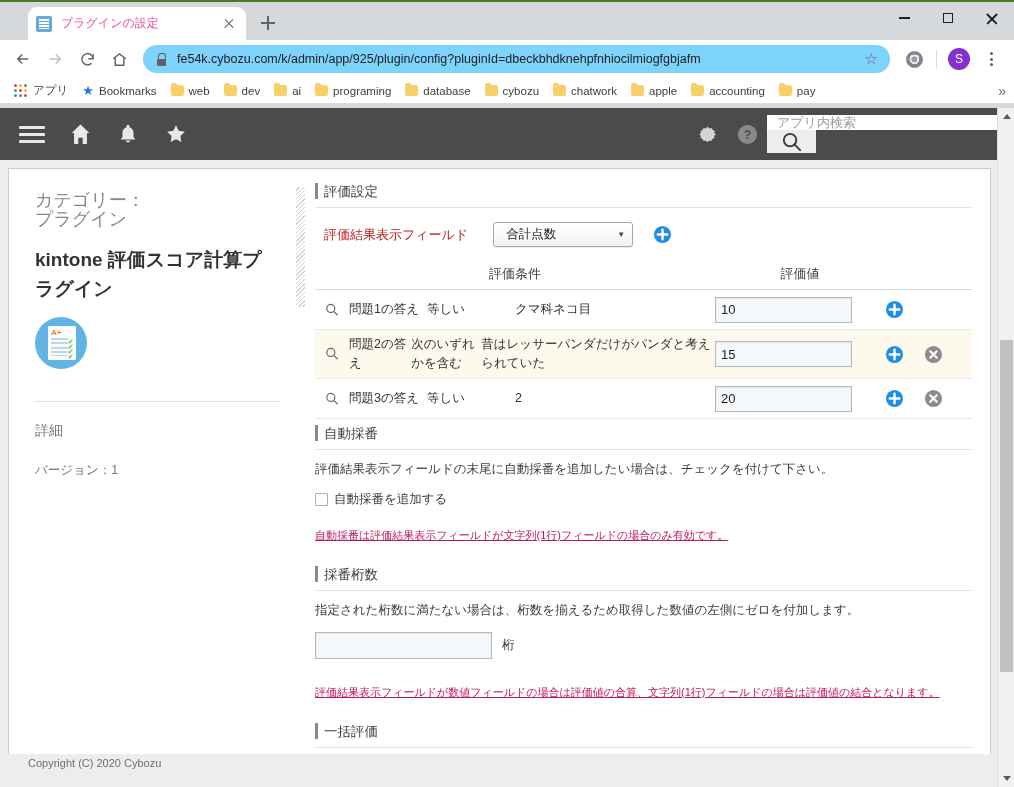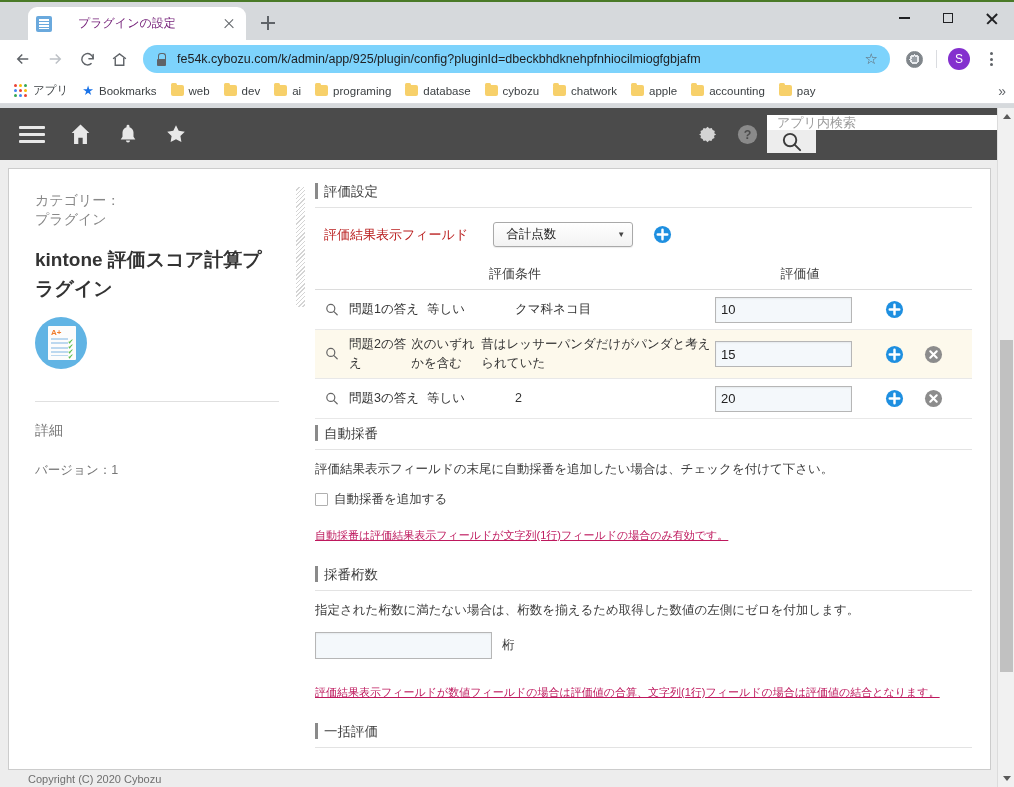"プラグインの設定" .tab-title { color: #701a75 -> #ec4899; margin-left: 17px -> none }
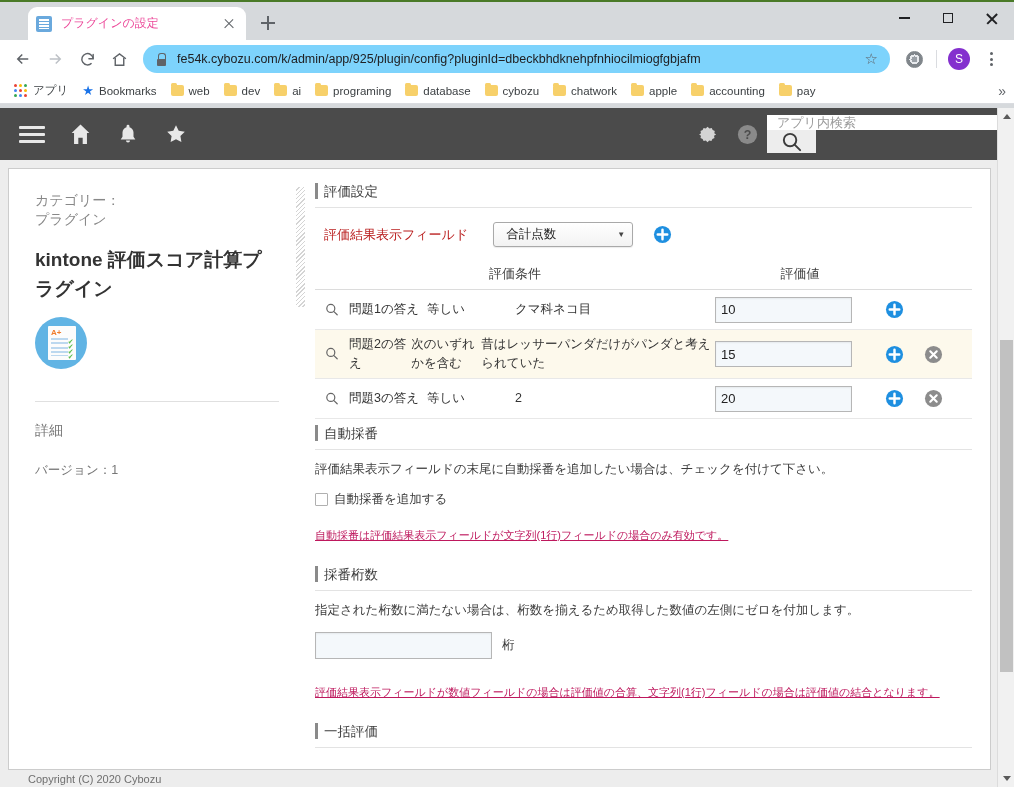"カテゴリー：" .cat-label { font-size: 14px -> 18px }
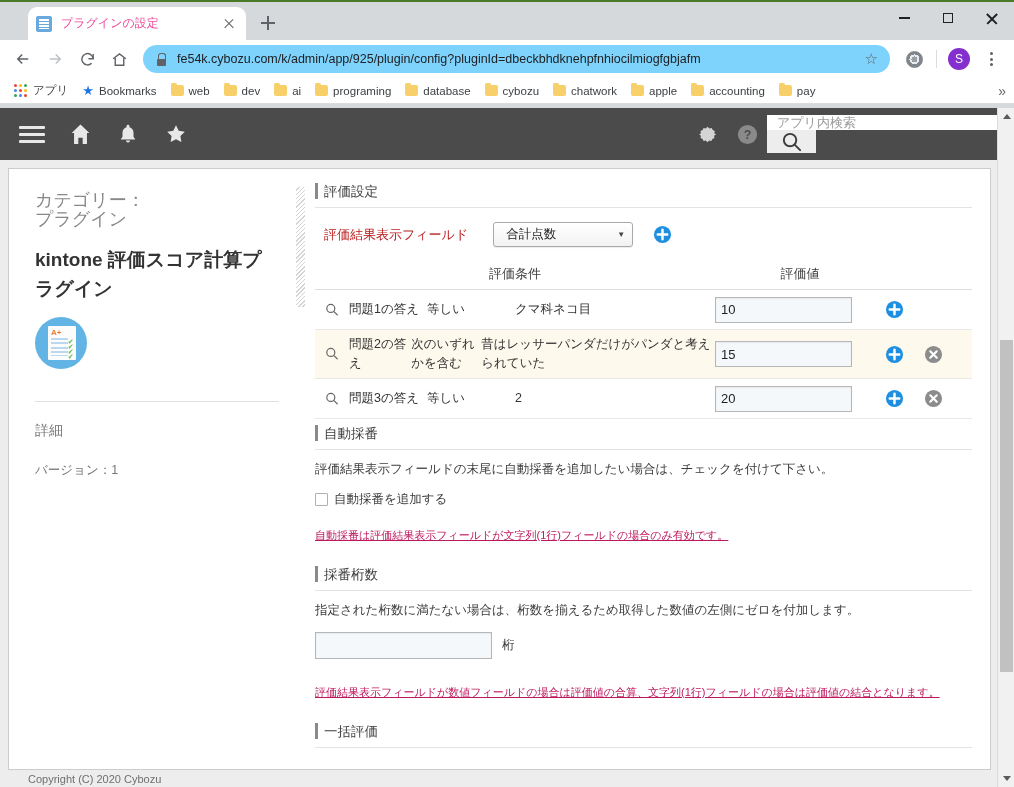"Copyright (C) 2020 Cybozu" .page-footer { bottom: 0 -> 16px }
